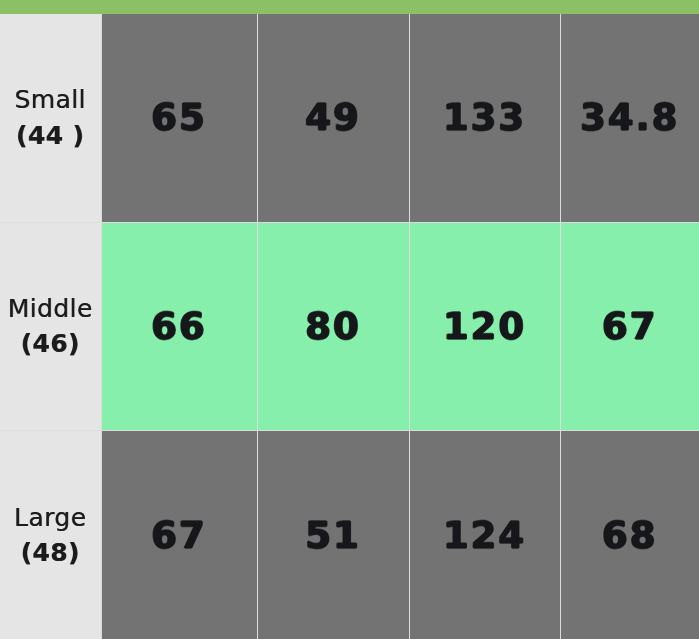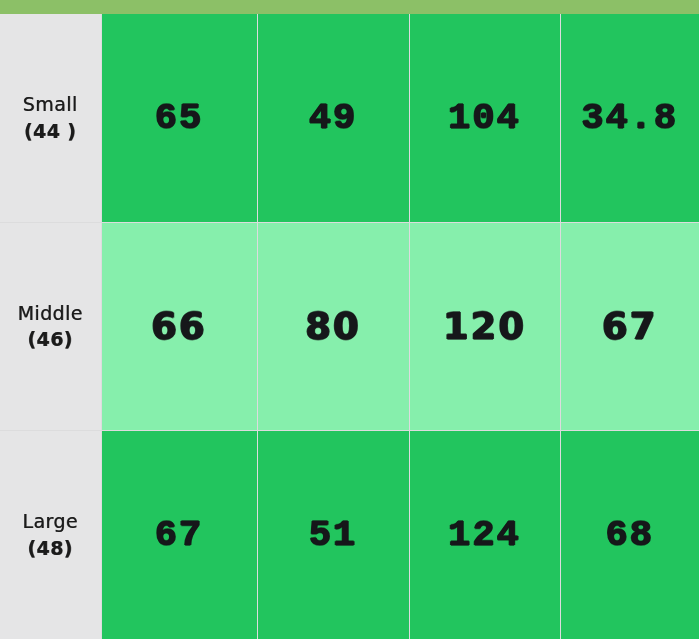"Small" .row-label { font-size: 19px -> 25px }
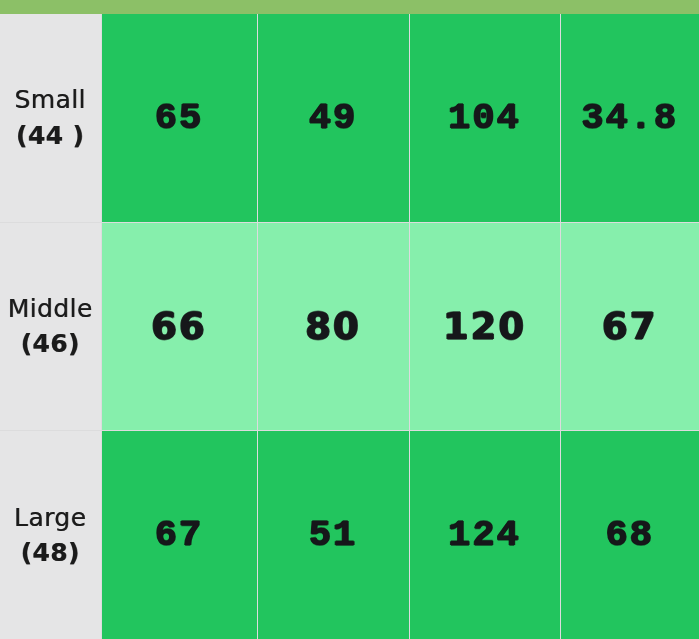"65" .rowbg-a .data-cell { background: #22c55e -> #737373; font-family: Liberation Mono, monospace -> none }
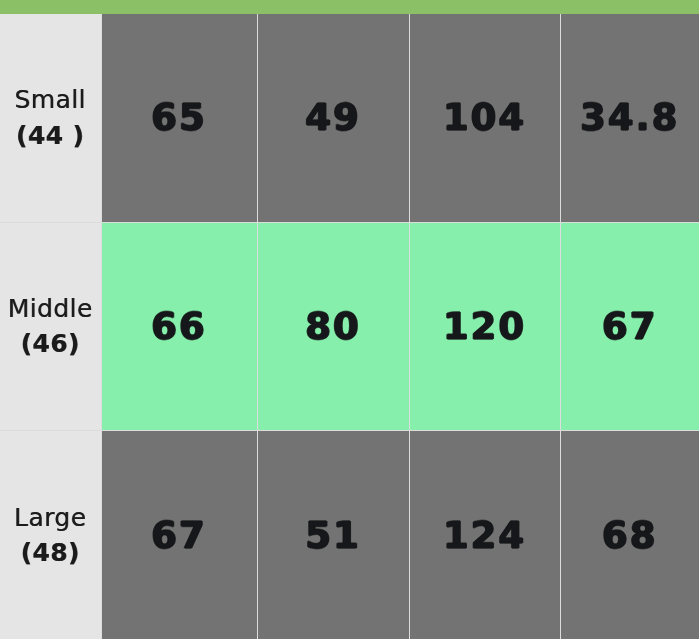"104" td.data-cell { text: 104 -> 133 }
